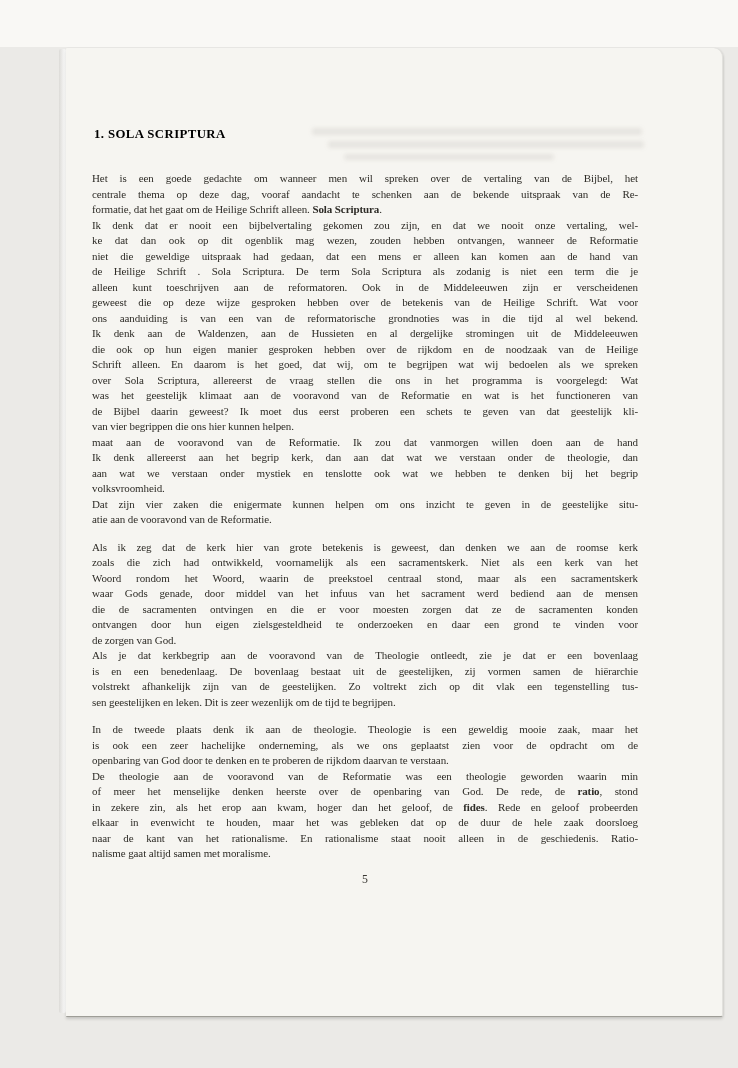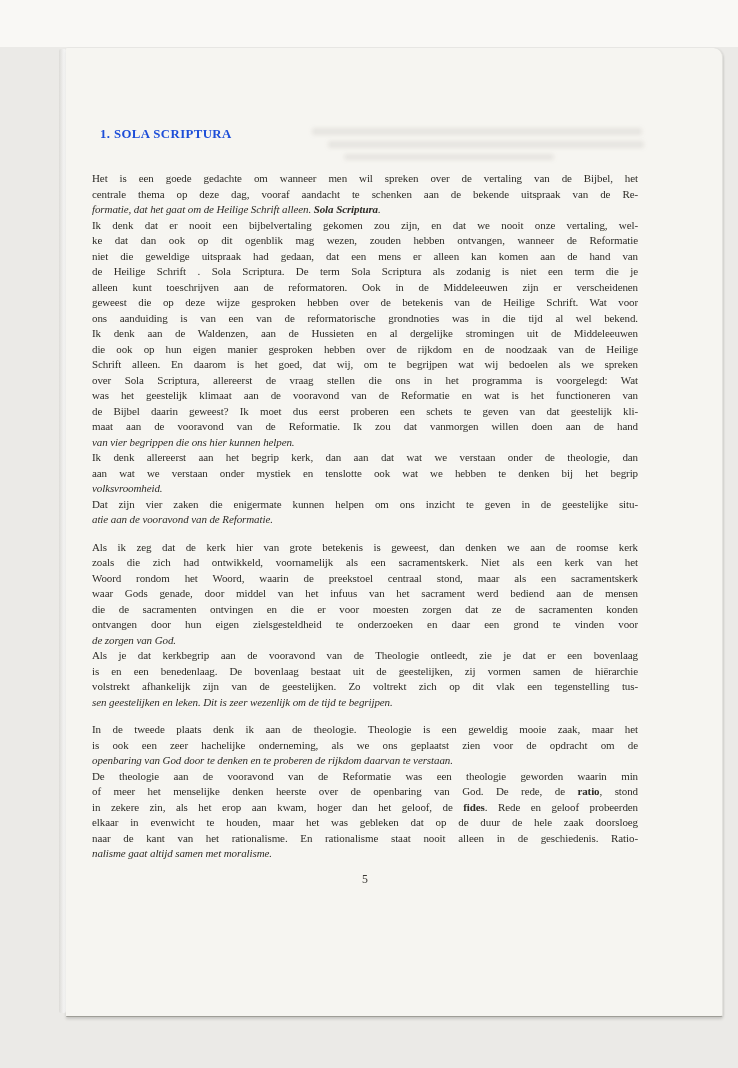"1. SOLA SCRIPTURA" .heading { color: #1d4ed8 -> #000000; margin: 0 0 0 8px -> 0 0 0 2px }
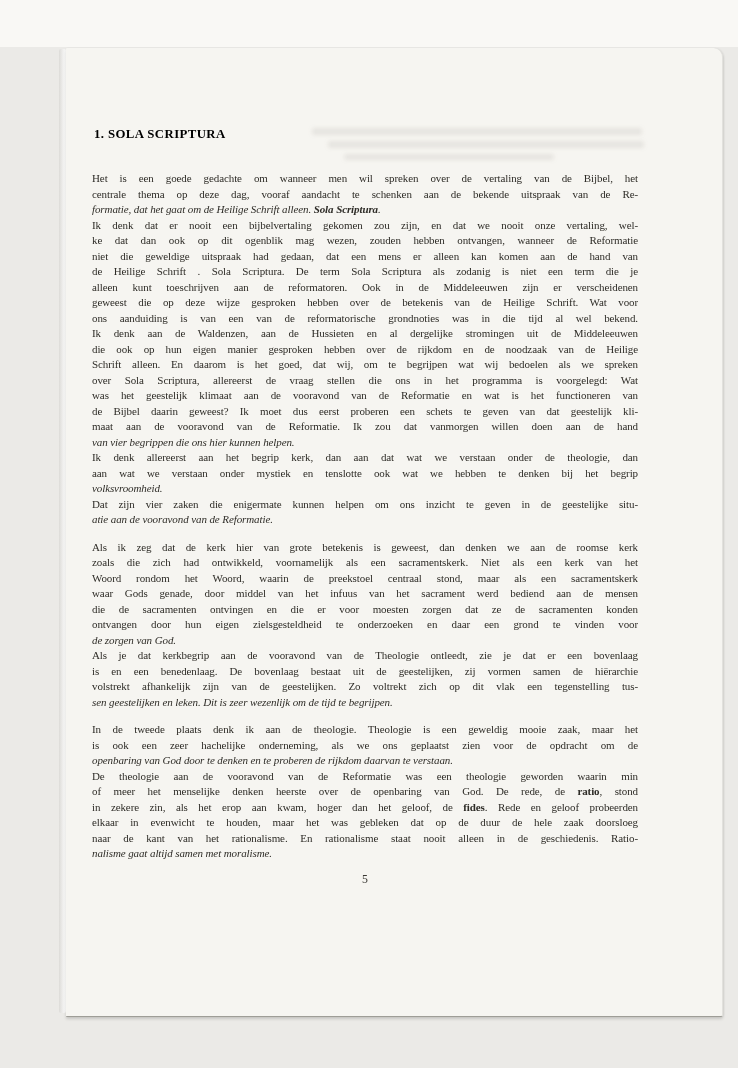"formatie, dat het gaat om" .line.pend { font-style: italic -> none }
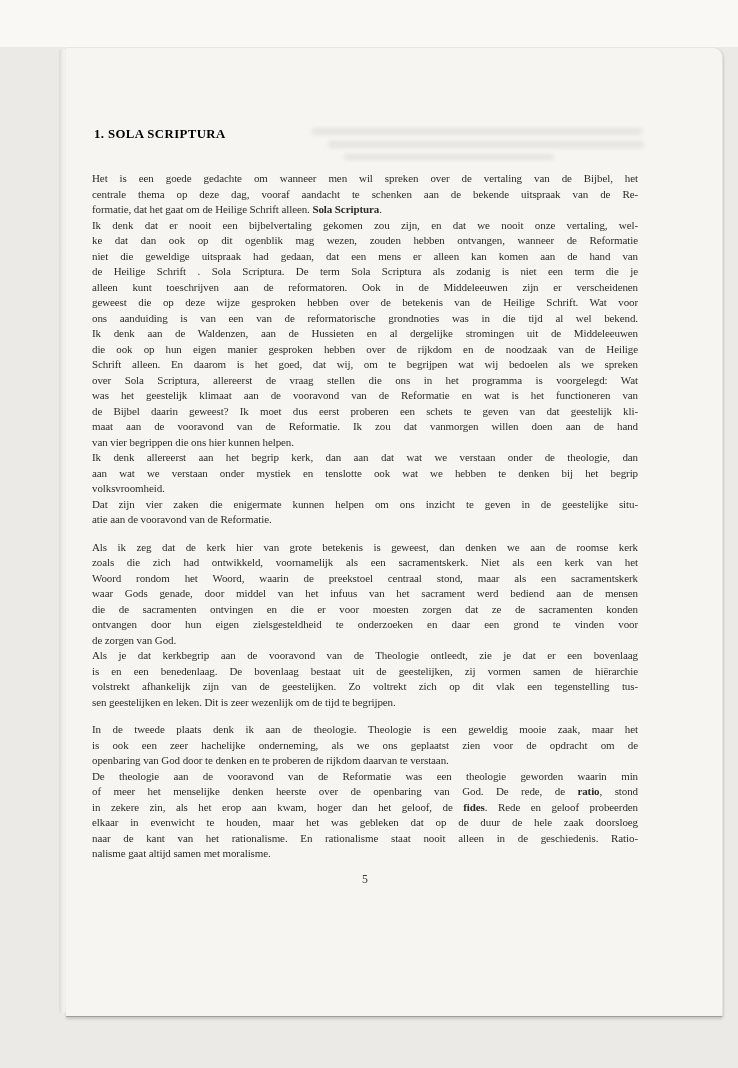"maat aan de vooravond van" div.line { order: before "van vier begrippen die ons" -> after "van vier begrippen die ons" }
